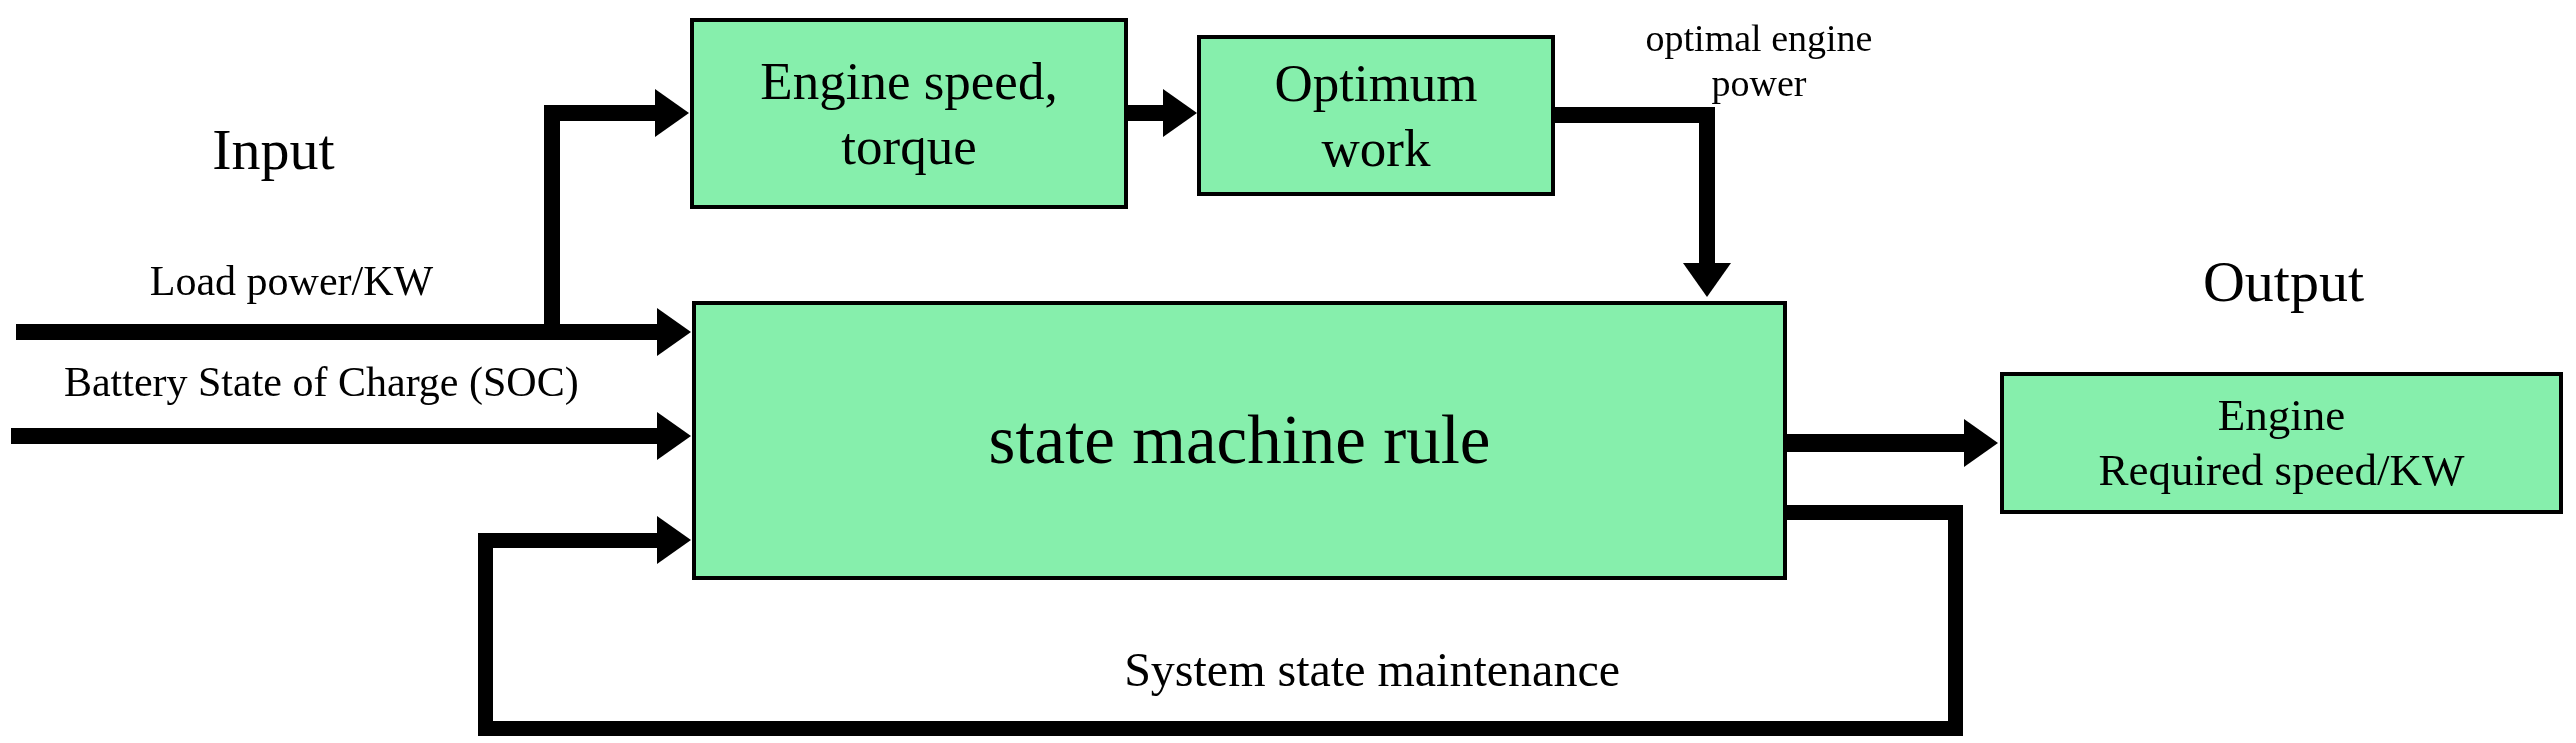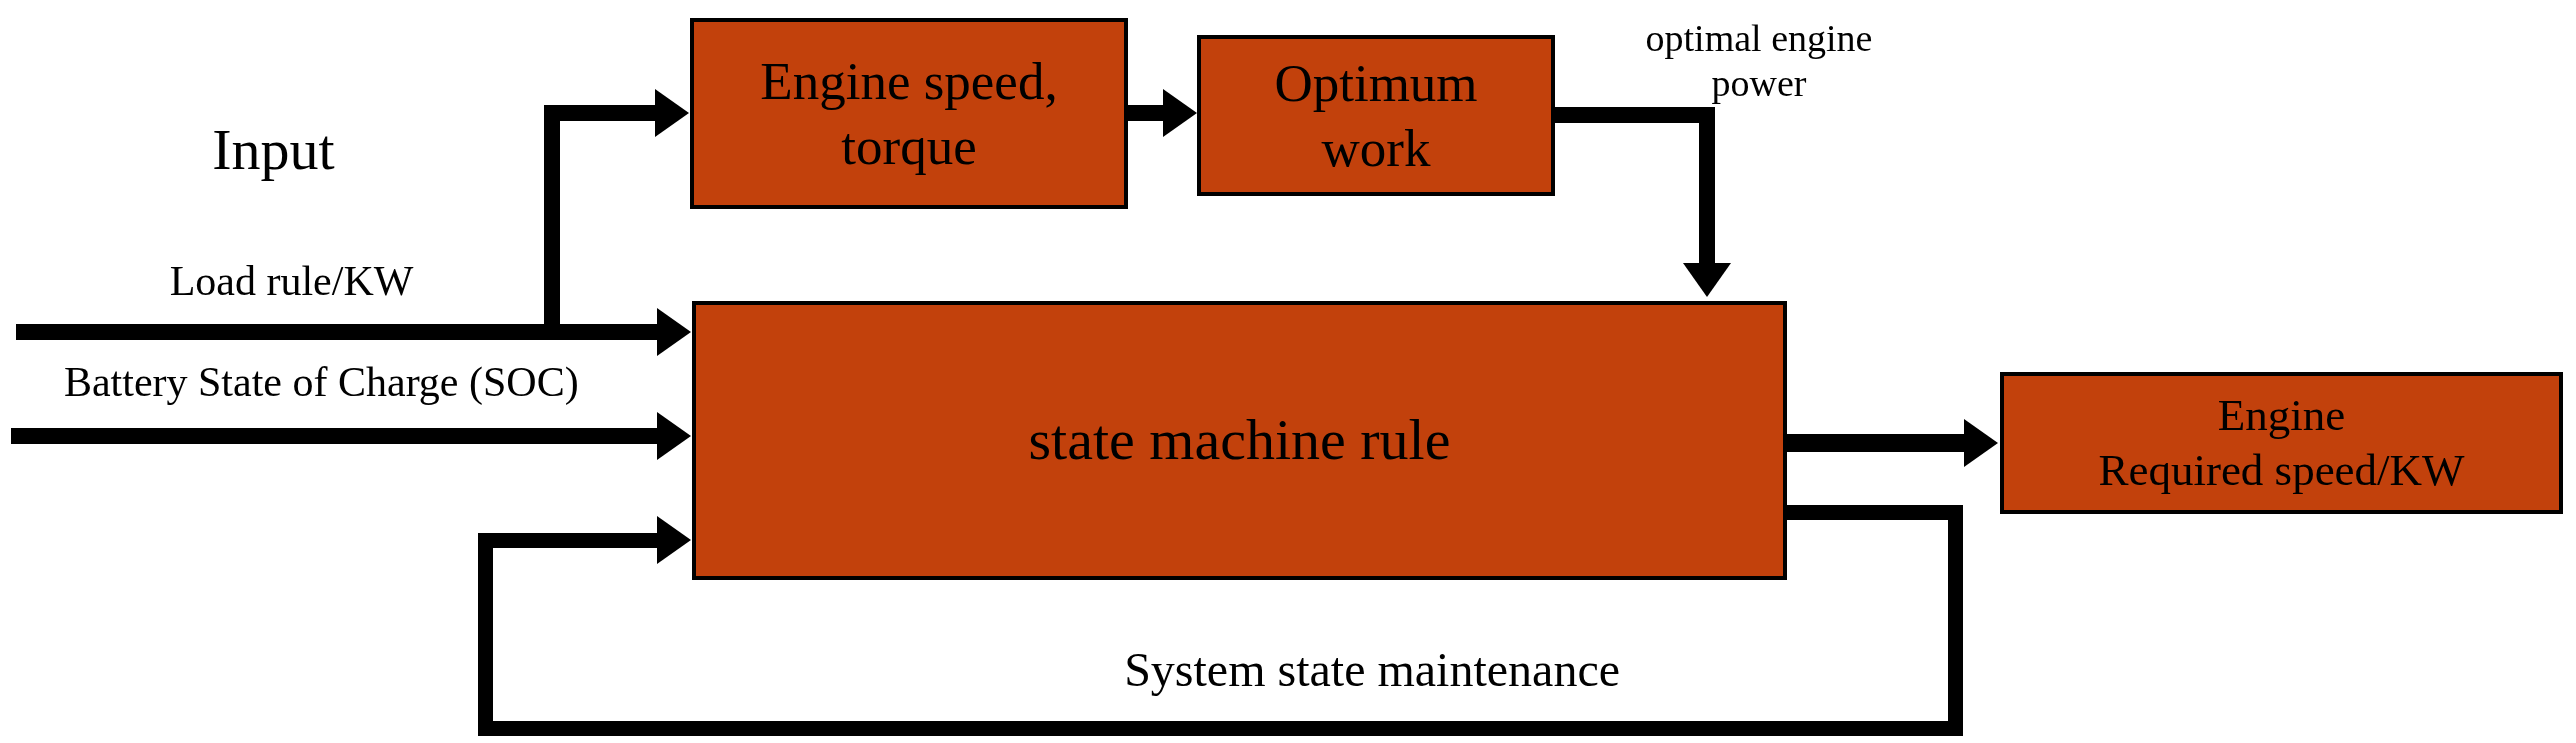"Engine speed," .node { background: #c2410c -> #86efac }
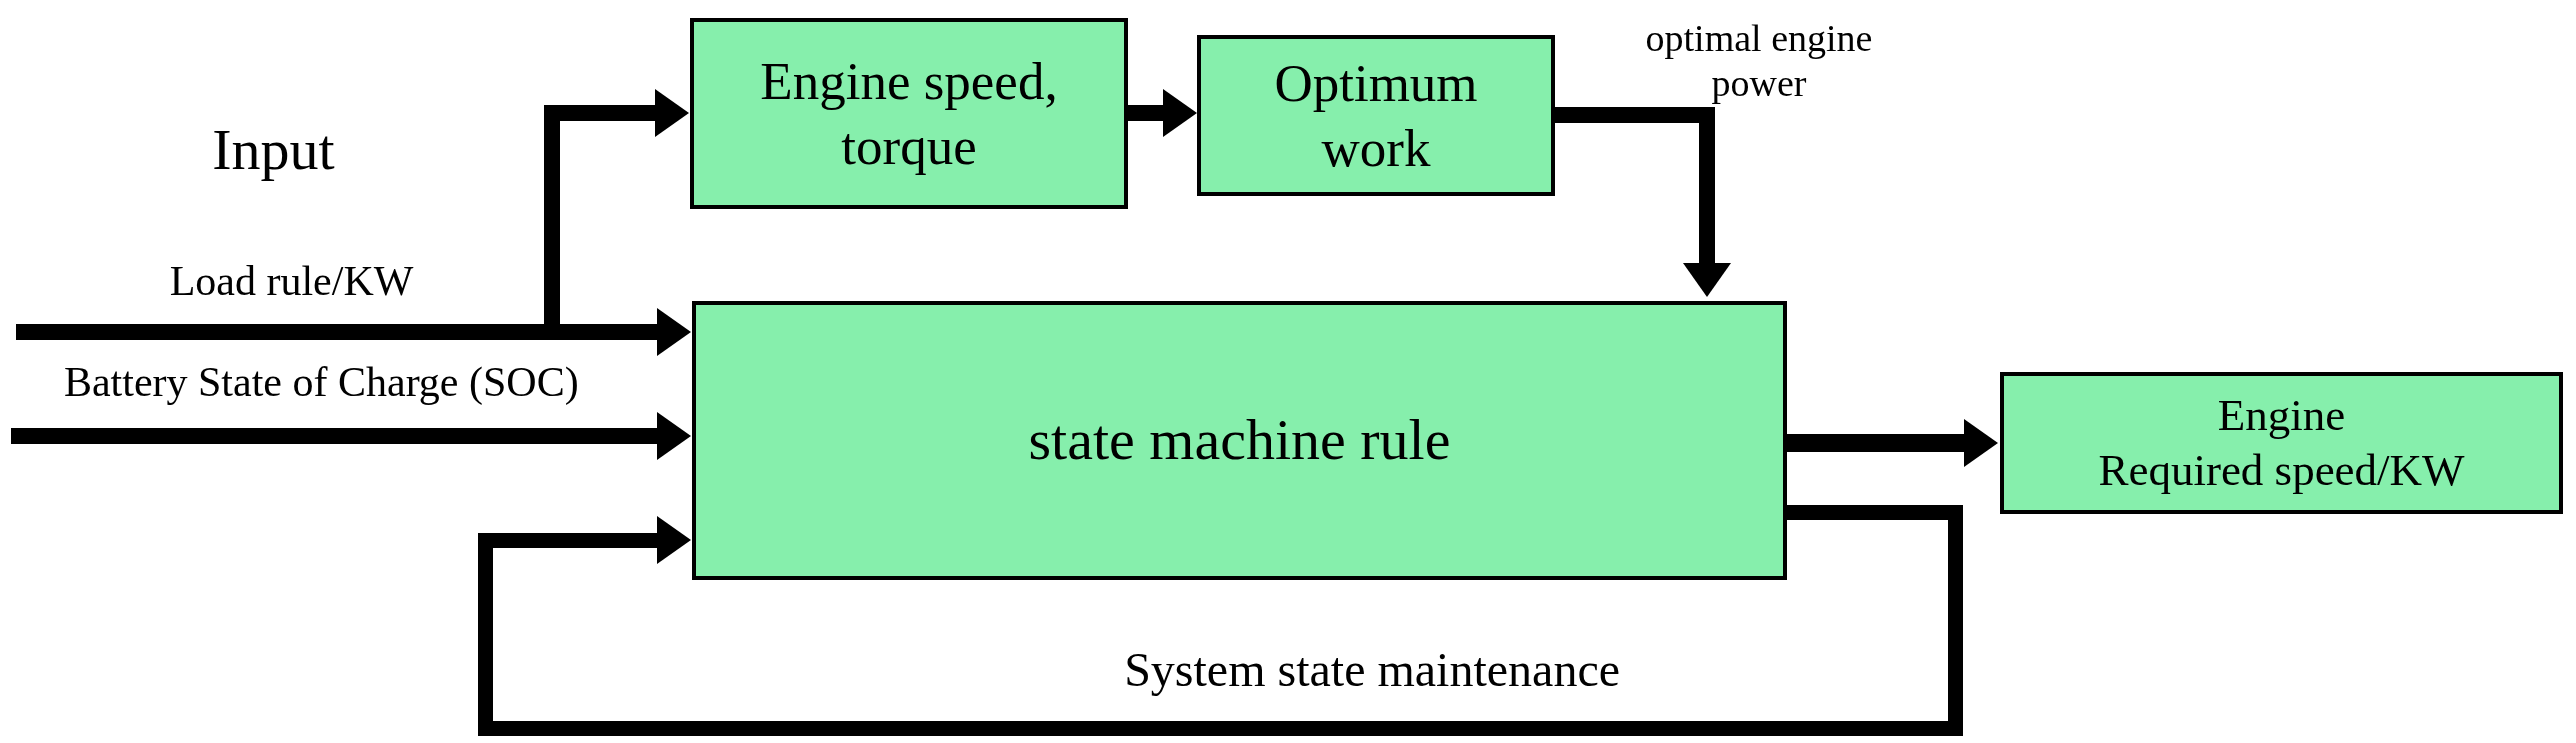"Load rule/KW" div.label { text: rule/KW -> power/KW }
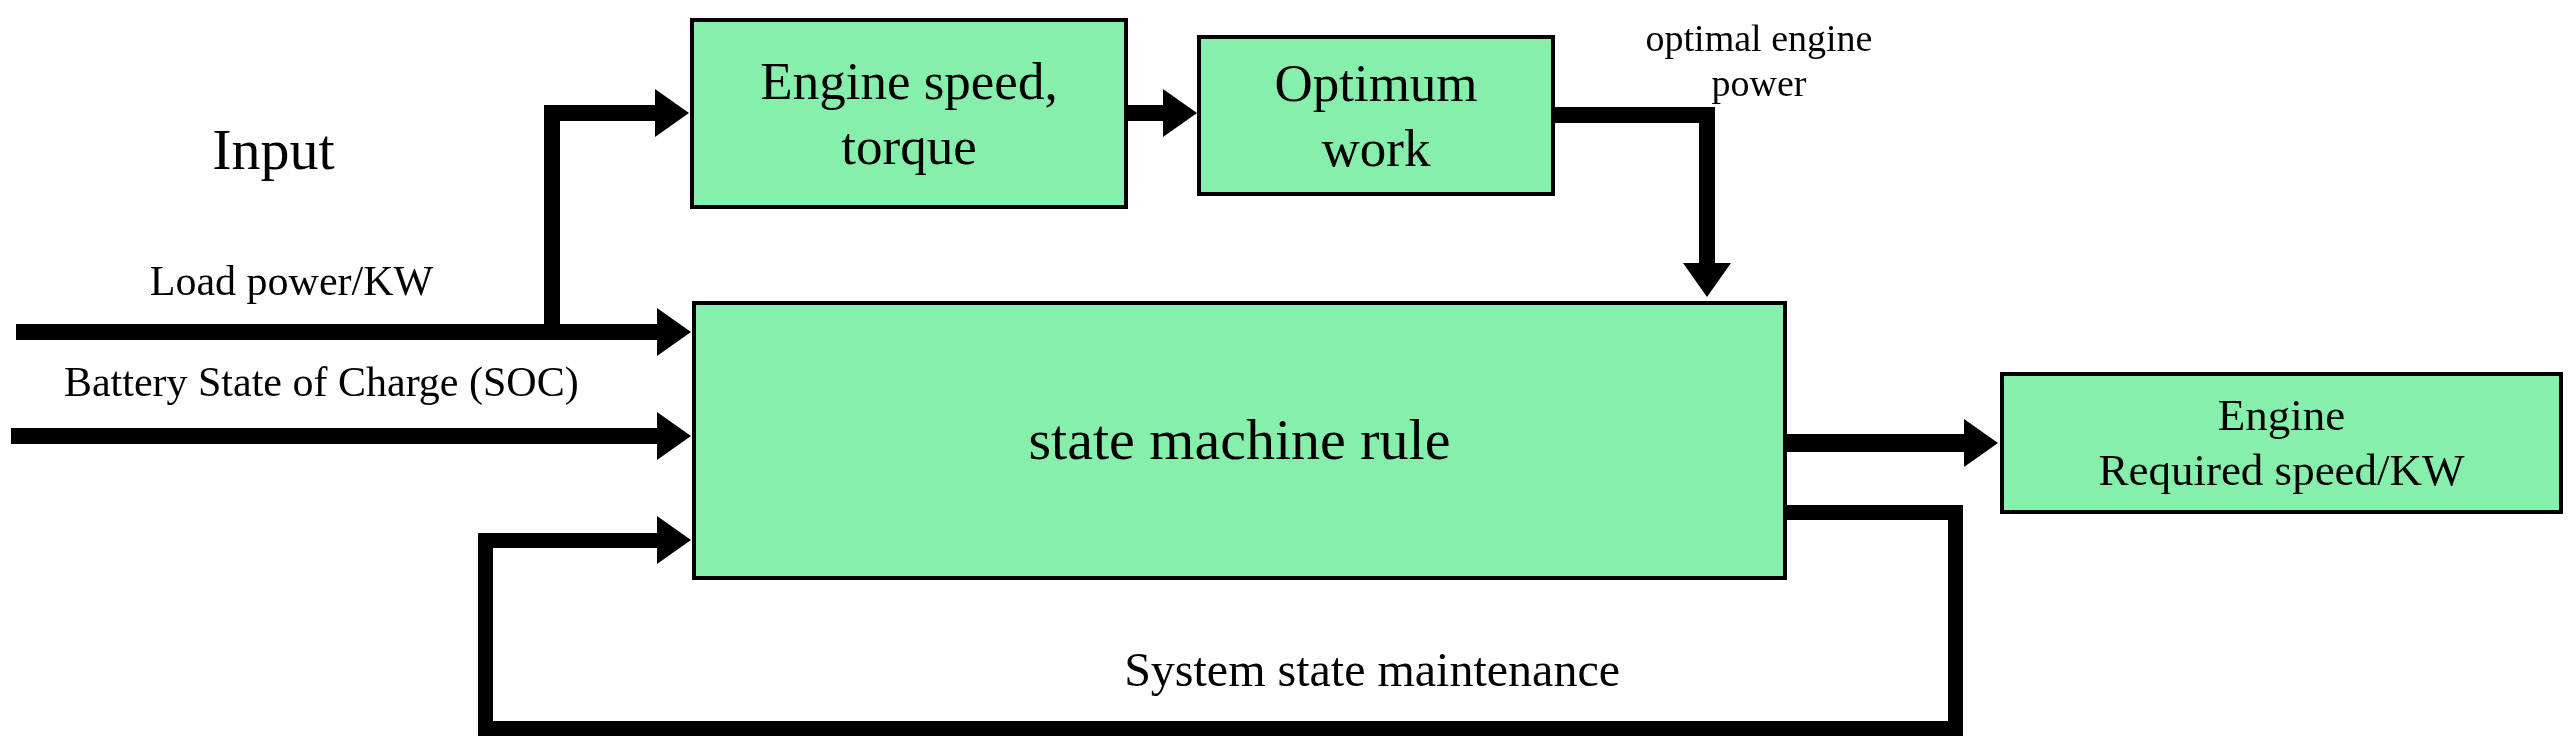"Output" div.label { html: none -> <div>Output</div> }
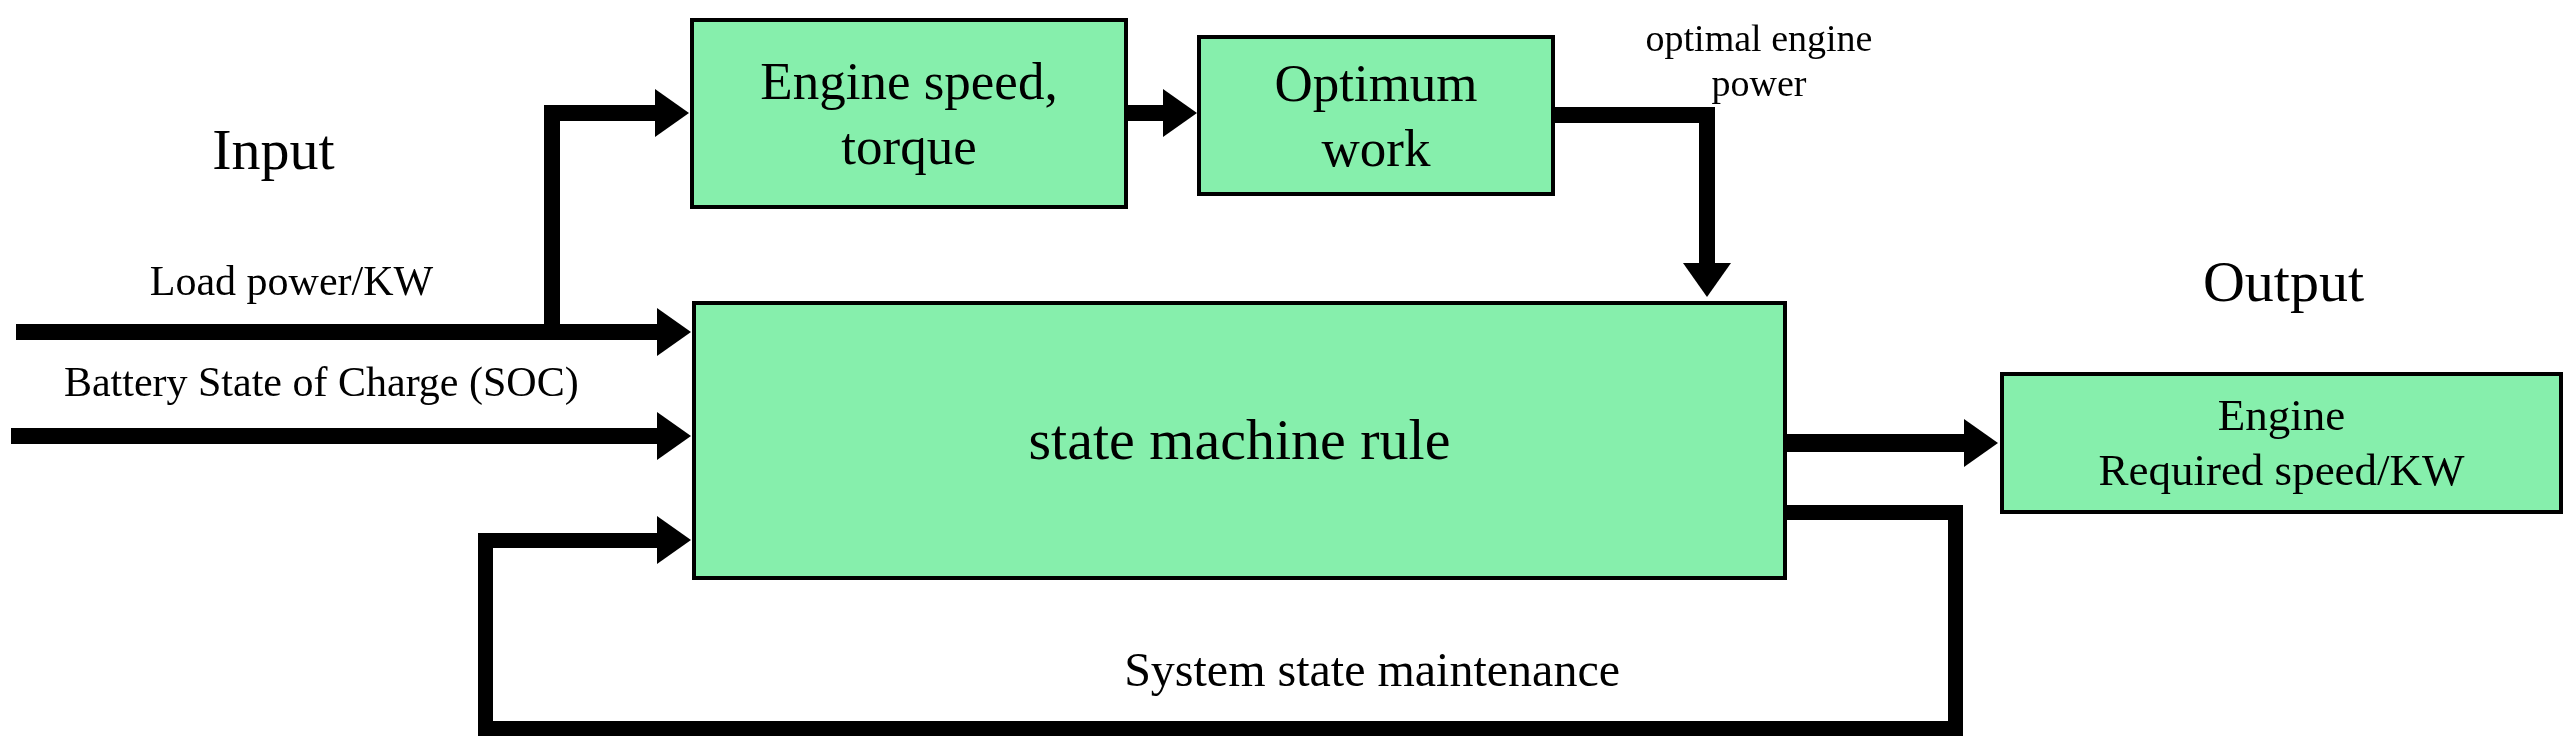"state machine rule" #box-state-machine { font-size: 58px -> 69px }
